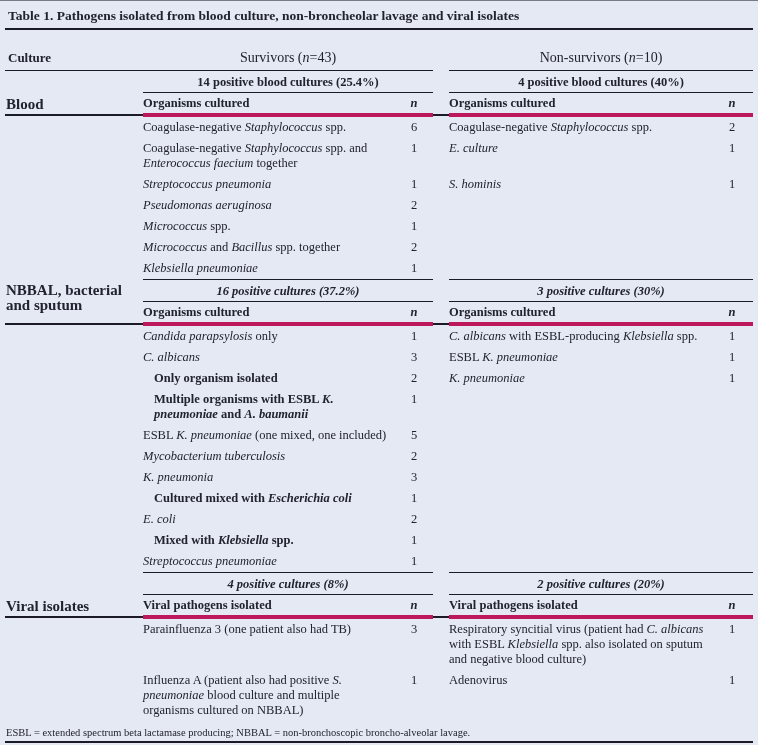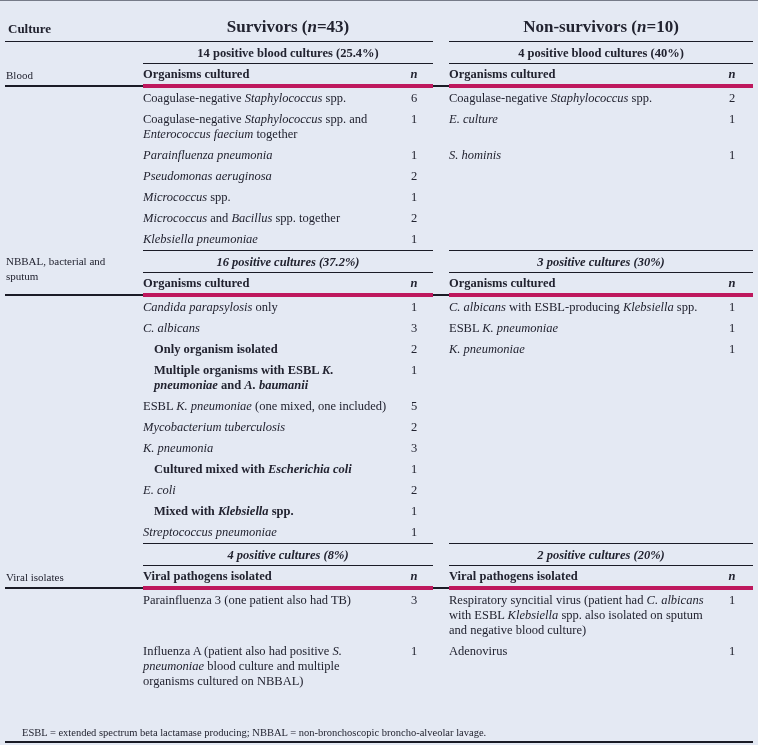"Table 1. Pathogens isolated from" div.title { html: none -> <div>Table 1. Pathogens isolated from blood culture, non-broncheolar lavage and viral isolates</div> }
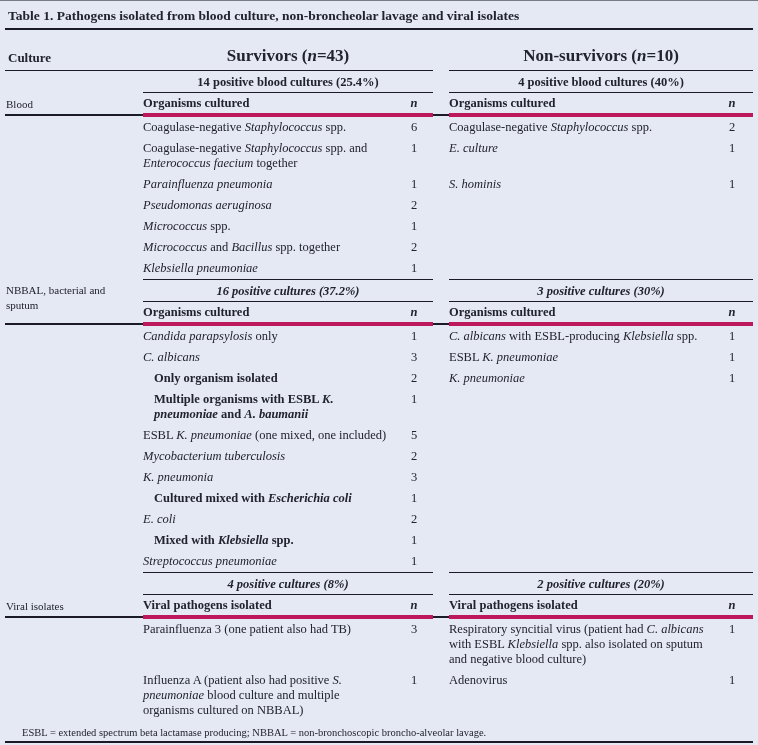"Survivors (n=43)" .grp-hd { font-size: 17px -> 14px; font-weight: bold -> normal }
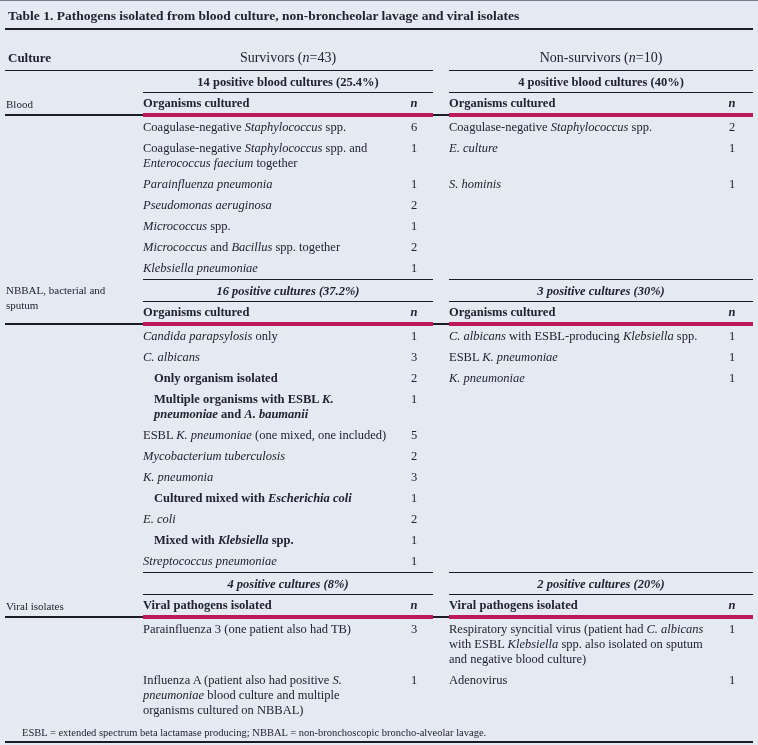"Blood" .cat { font-size: 11px -> 15px; font-weight: normal -> bold }
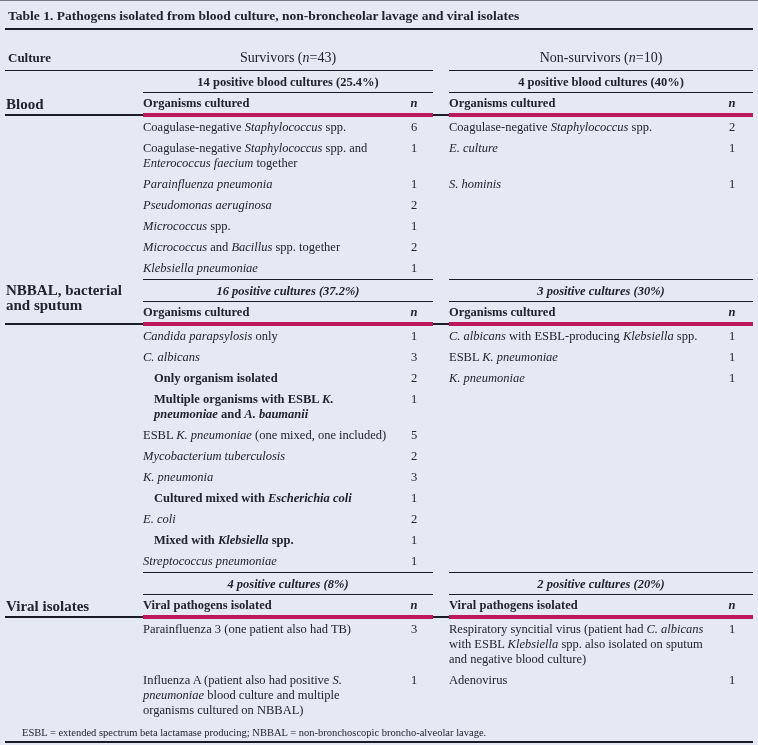"Parainfluenza pneumonia" i { text: Parainfluenza -> Streptococcus }
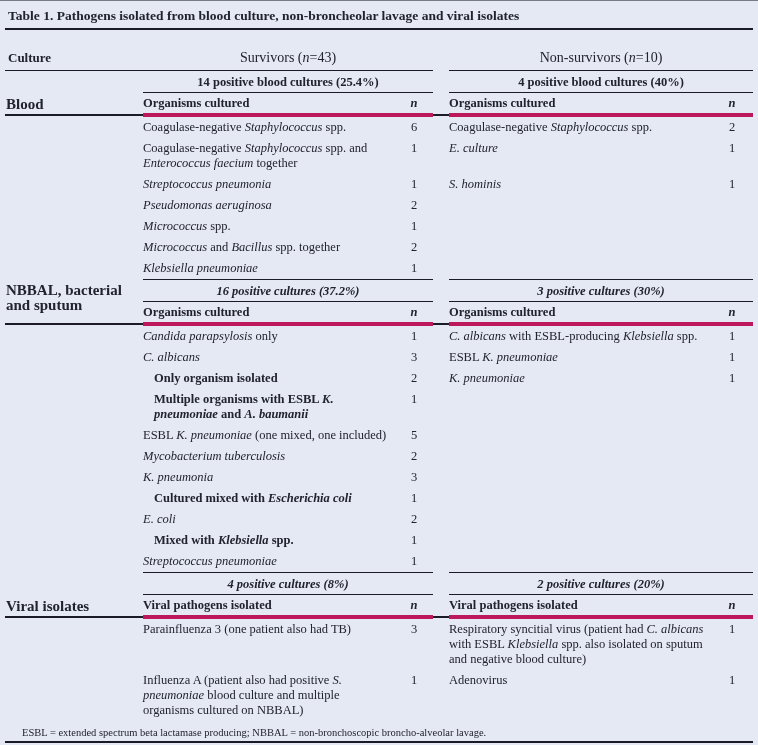"ESBL = extended spectrum beta" .footnote { margin-left: 16px -> none }
